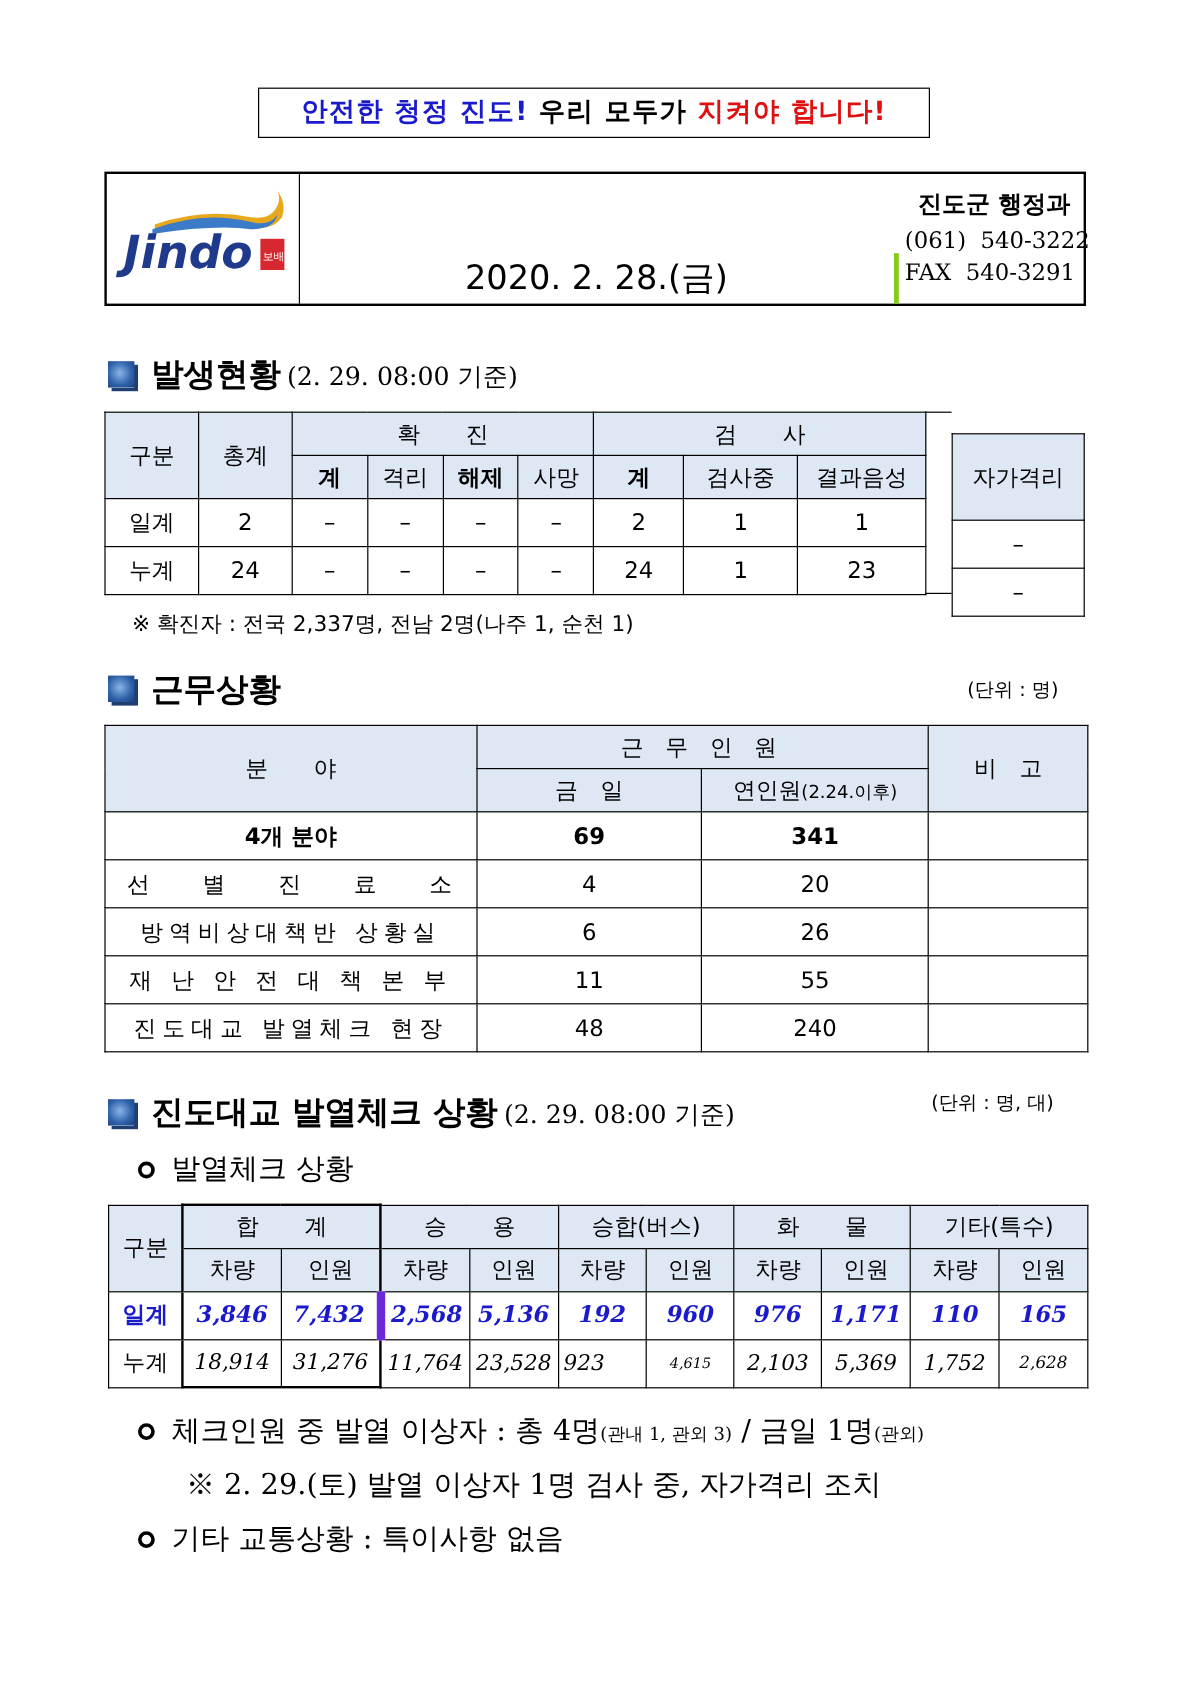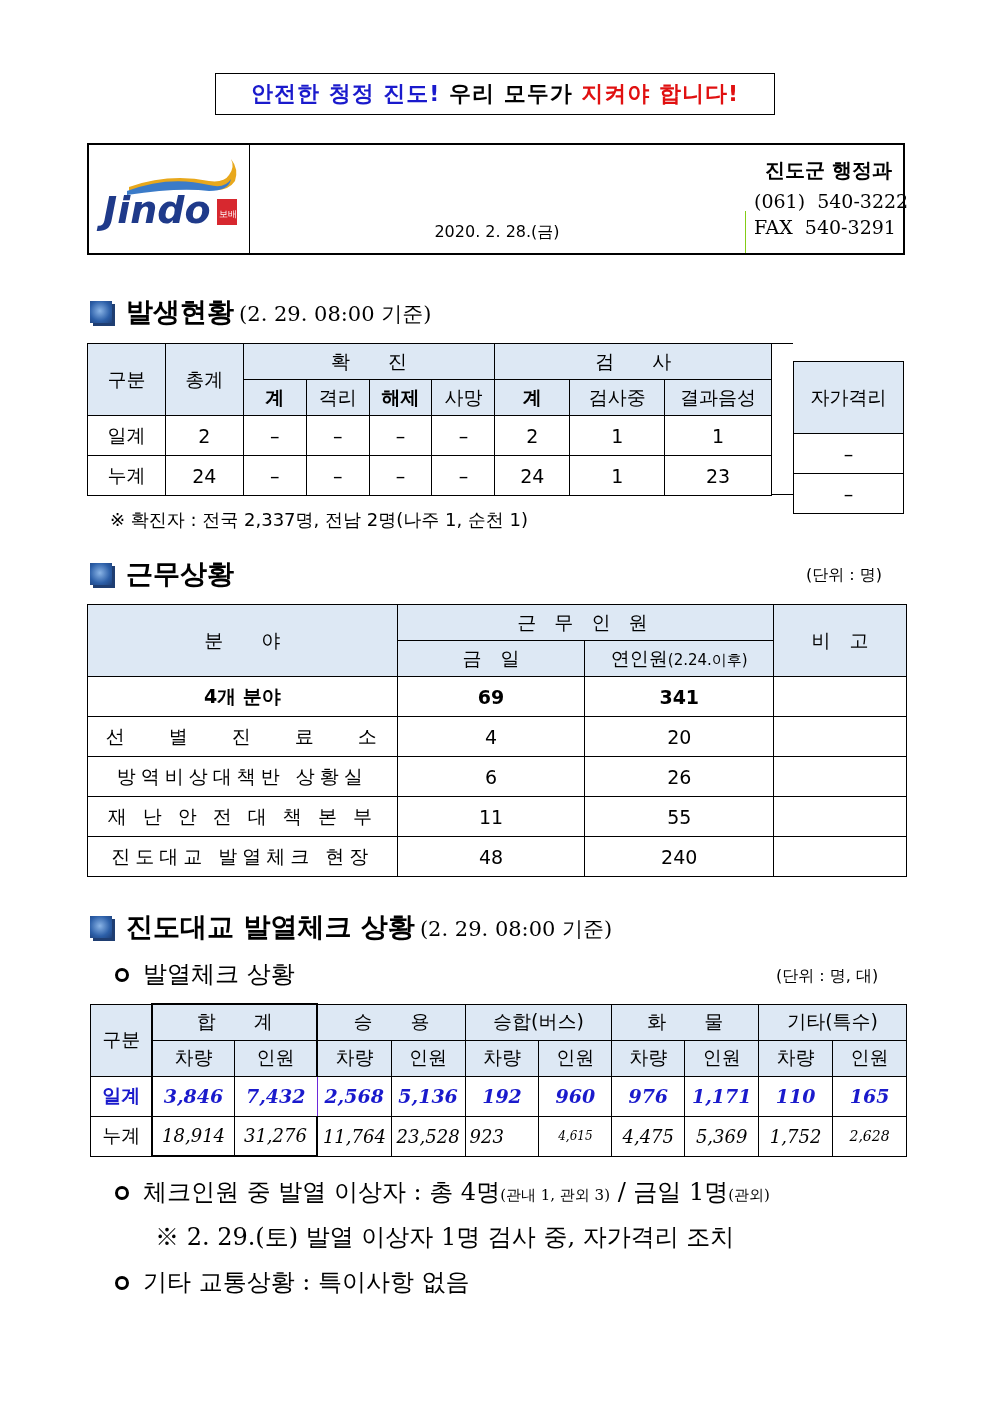"2020. 2. 28.(금)" .date-cell { border-right: 1px solid #84cc16 -> 4px solid #84cc16; font-size: 16px -> 28px }
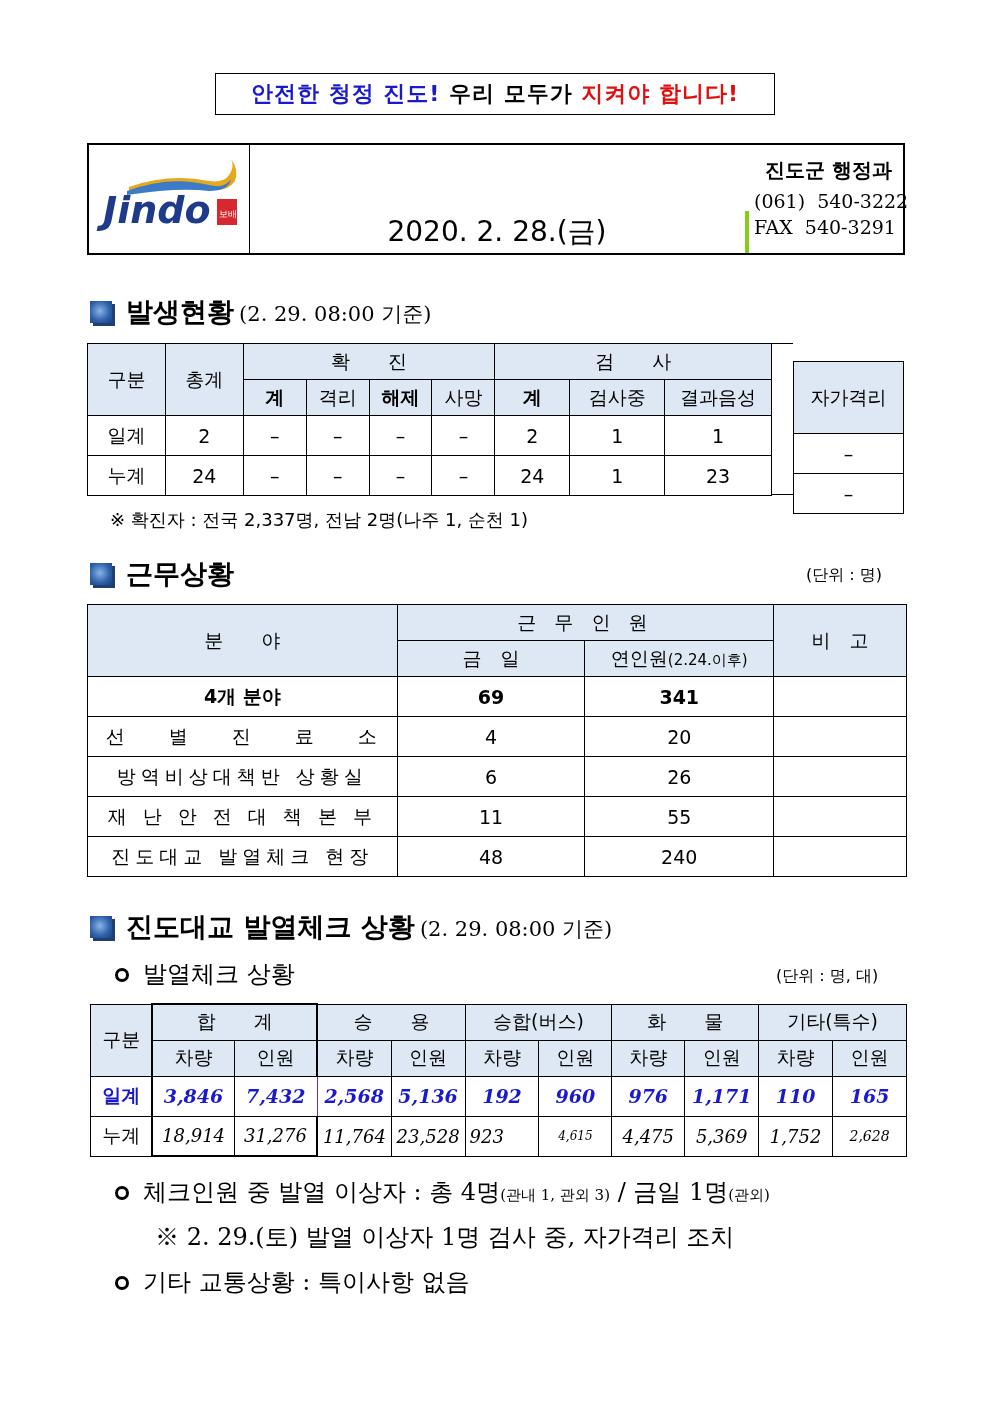"(단위 : 명, 대)" div.abs { top: 966px -> 909px }
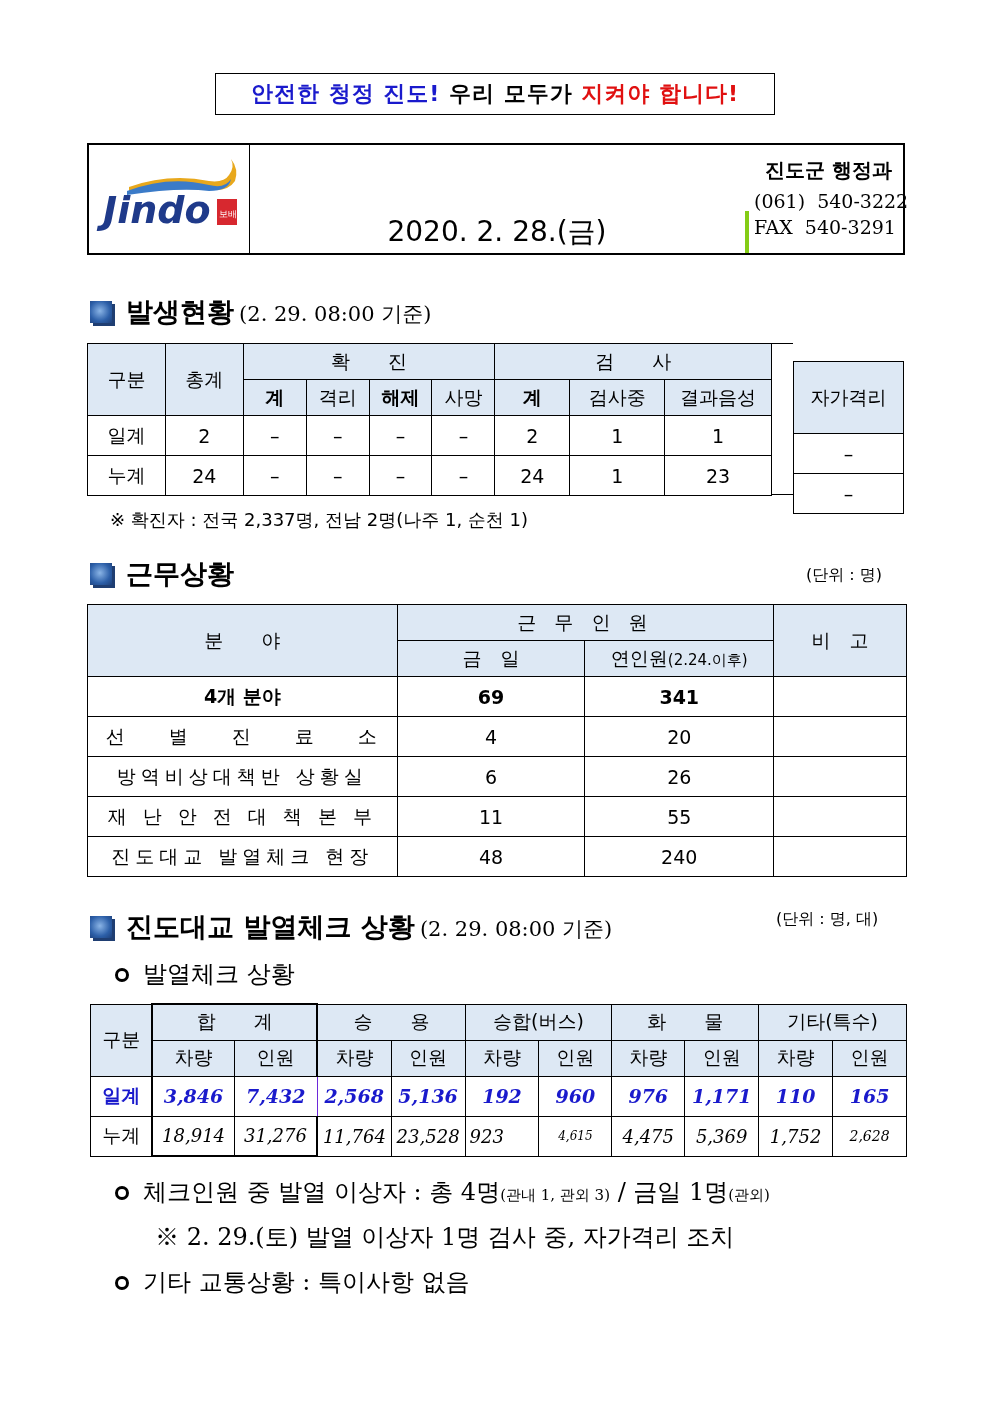"7,432" td.serif { border-right: 1px solid #6d28d9 -> 7px solid #6d28d9 }
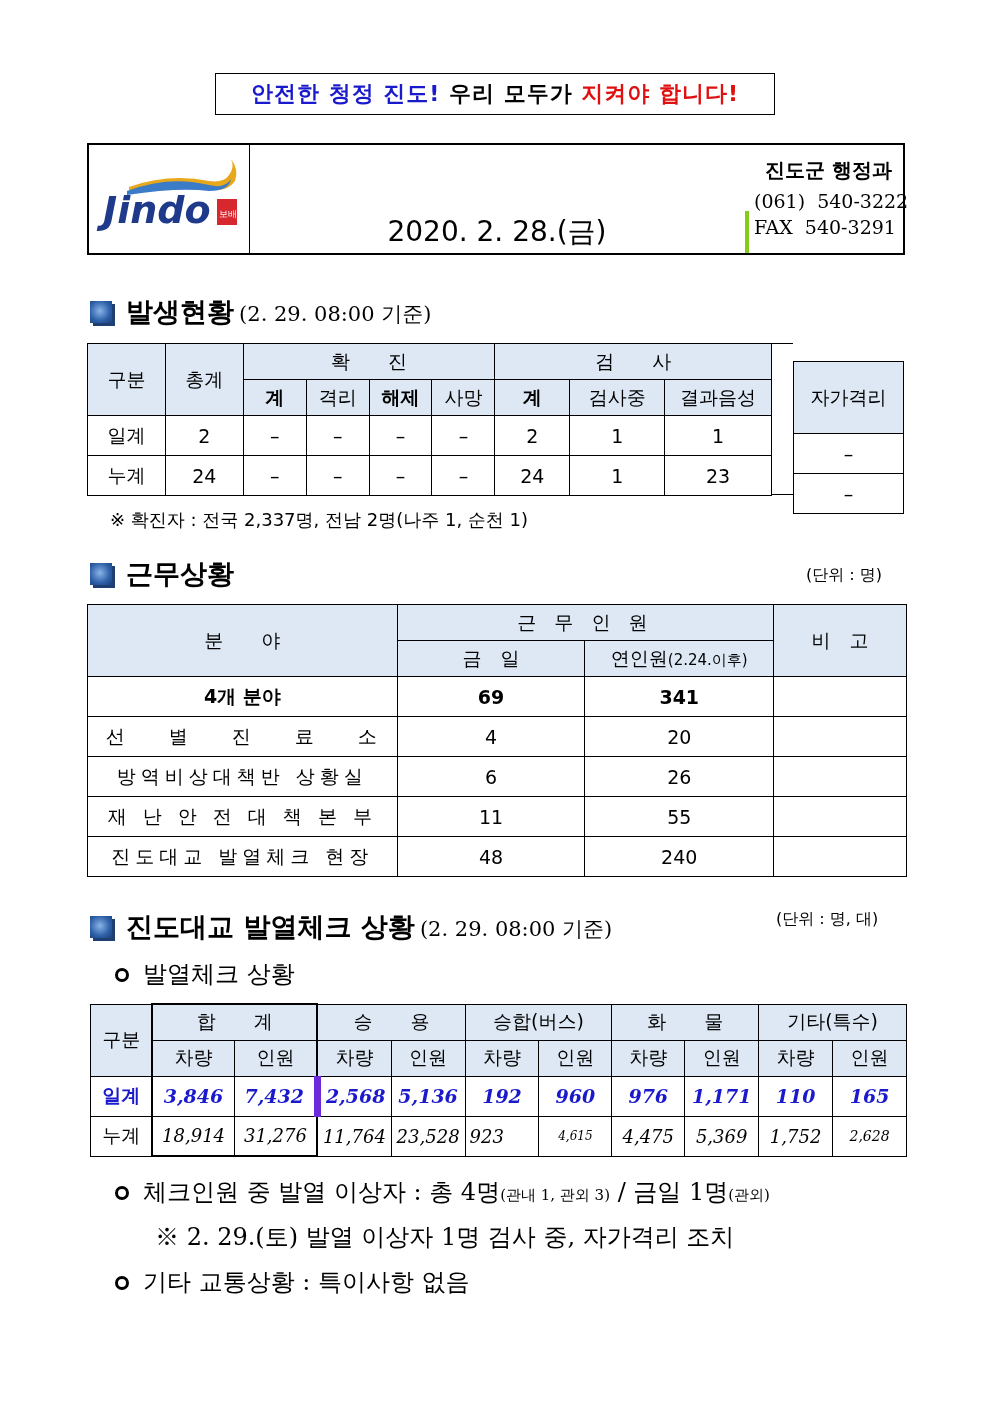"4,475" td.serif { text: 4,475 -> 2,103 }
